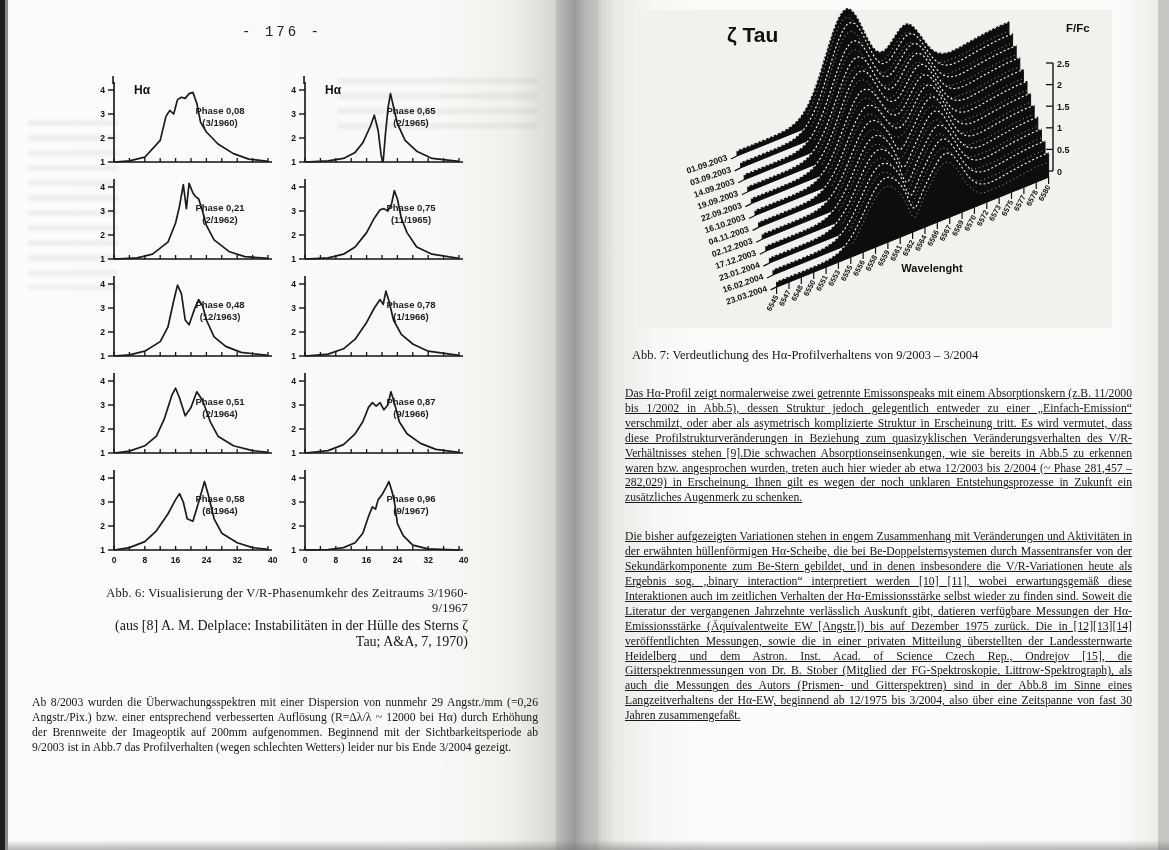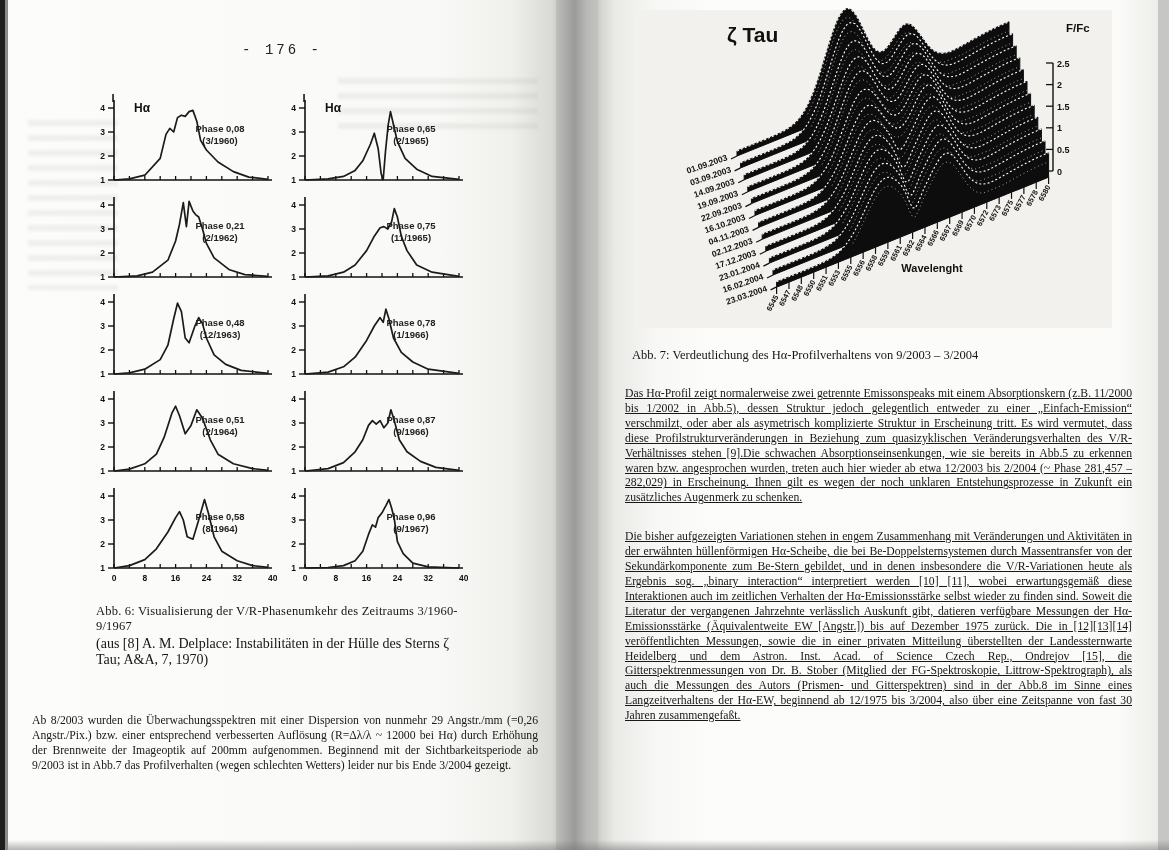"- 176 -" .pagenum { padding-top: 42px -> 24px }
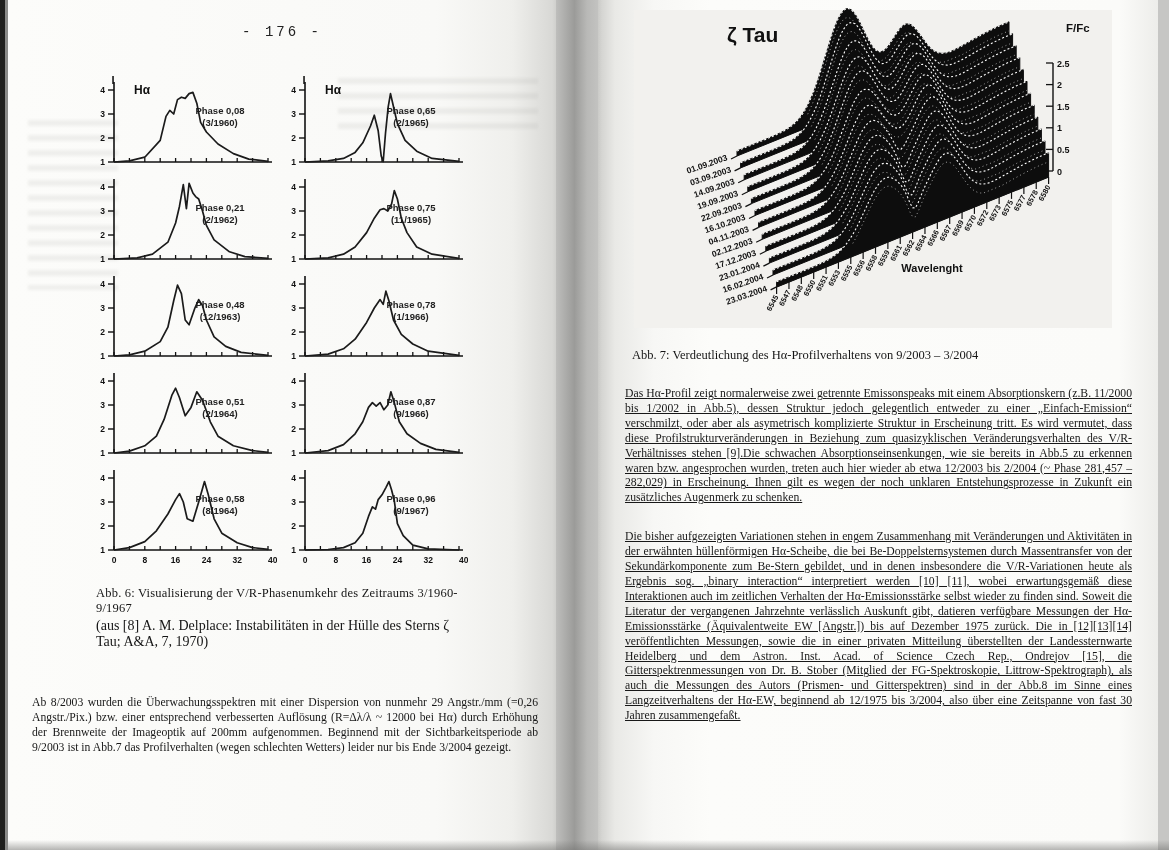"Abb. 6: Visualisierung der" .fig6-caption { text-align: left -> right }
